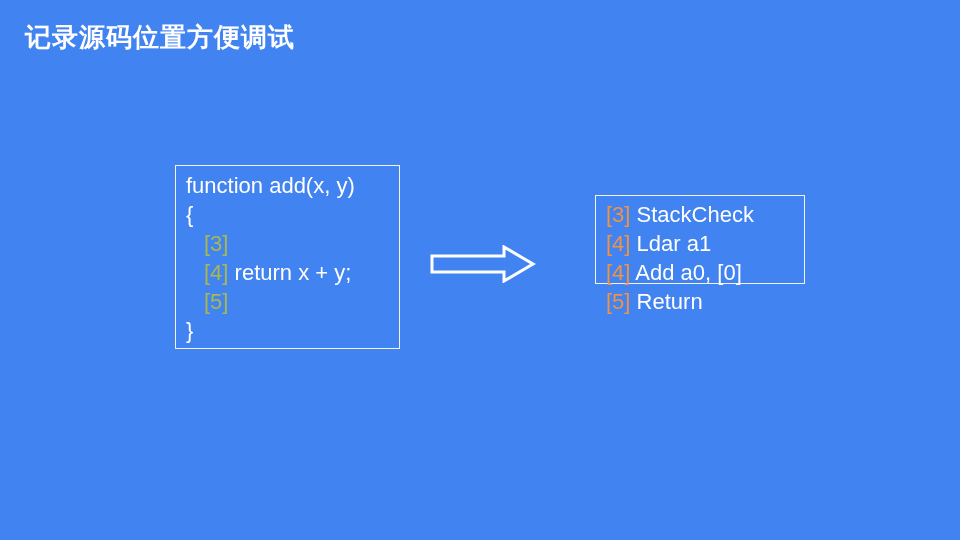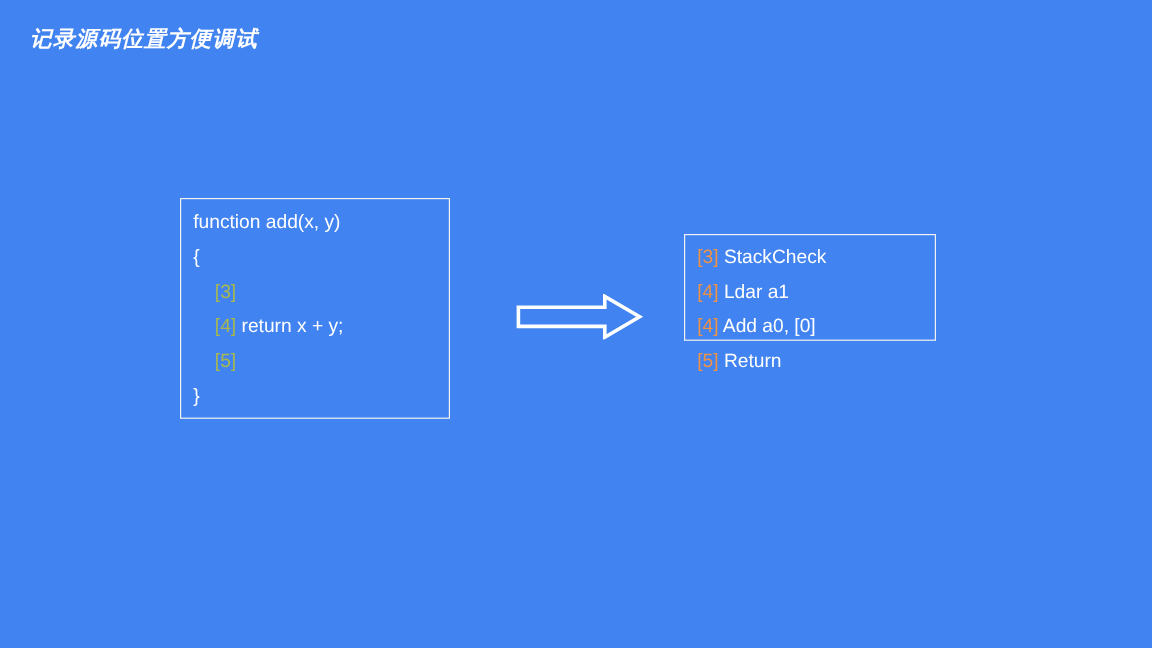"记录源码位置方便调试" .slide-title { font-size: 18px -> 26px; font-style: italic -> none }
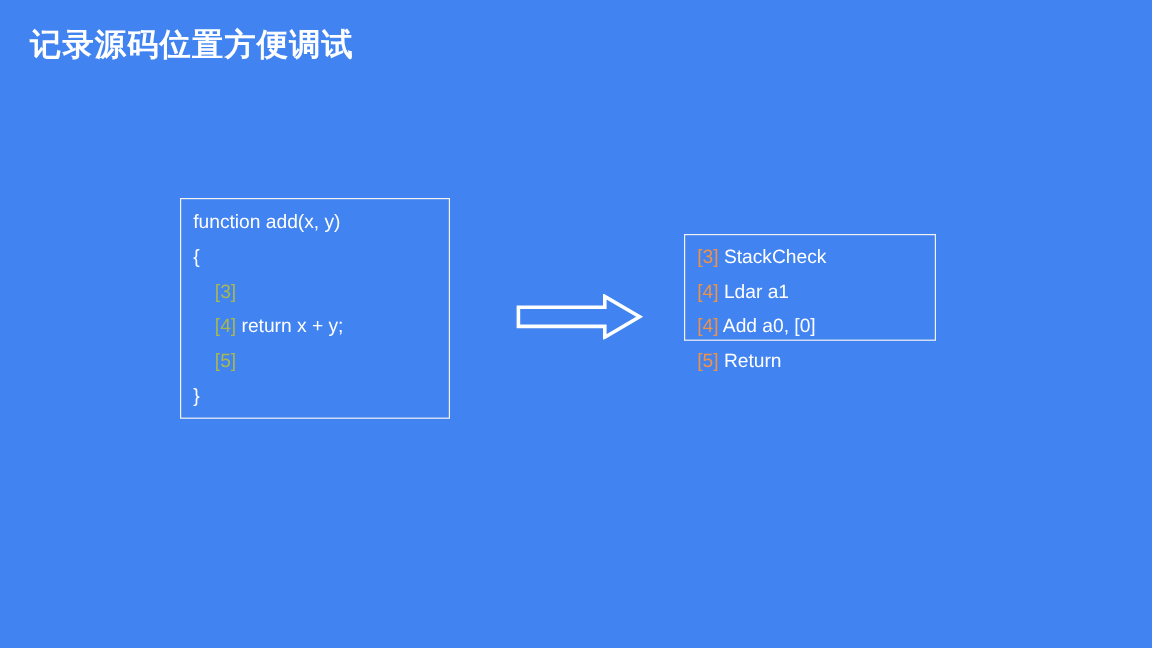"function add(x, y)" .code-box { font-size: 16px -> 22px; margin-left: none -> 25px }
